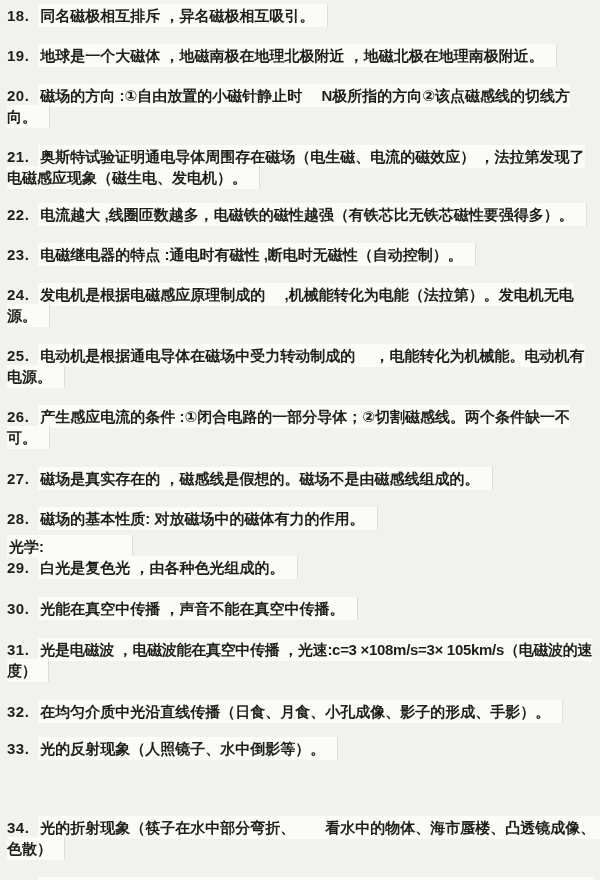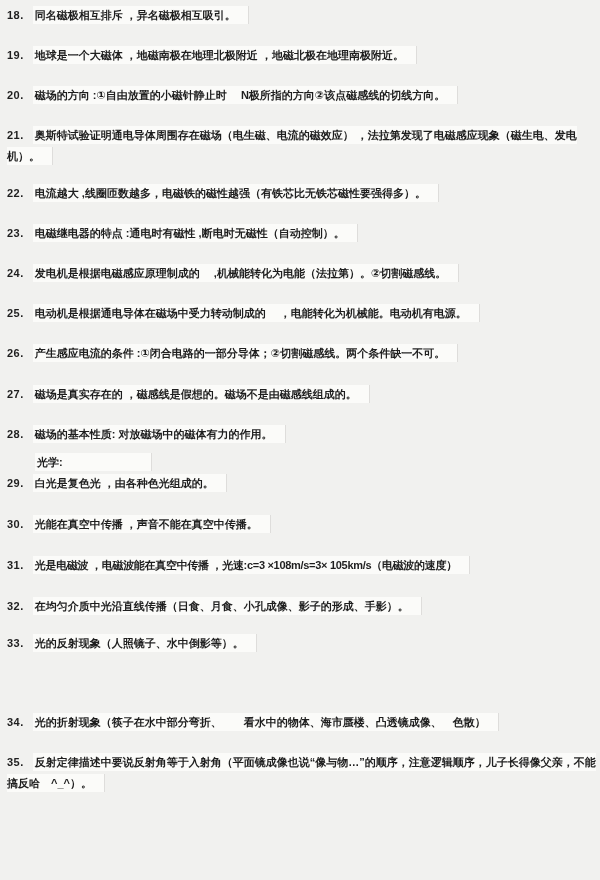"18. 同名磁极相互排斥 ，异名磁极相互吸引。" .row { font-size: 11px -> 15px }
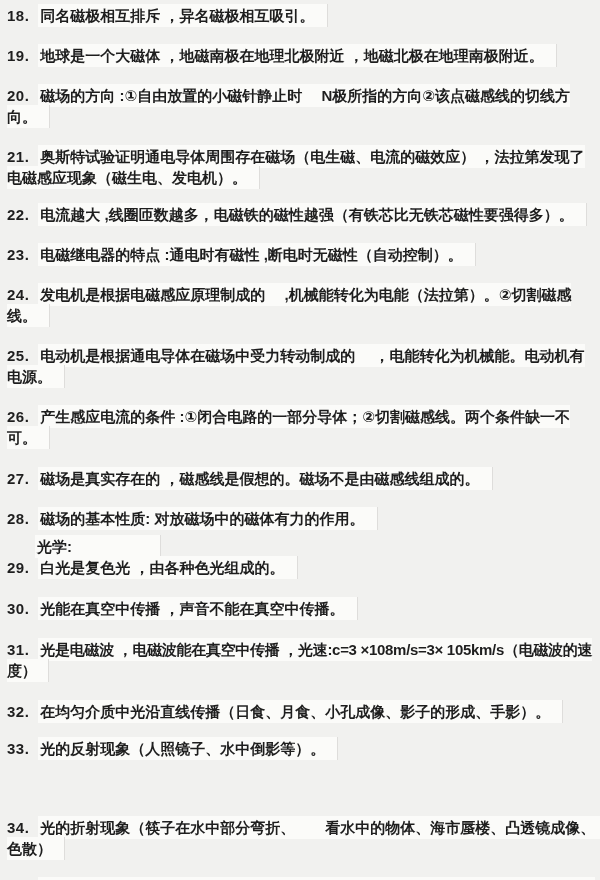"发电机是根据电磁感应原理制成的 ,机械能转化为电能（法拉第）。②切割磁感线。" span.txt { text: ②切割磁感线 -> 发电机无电源 }
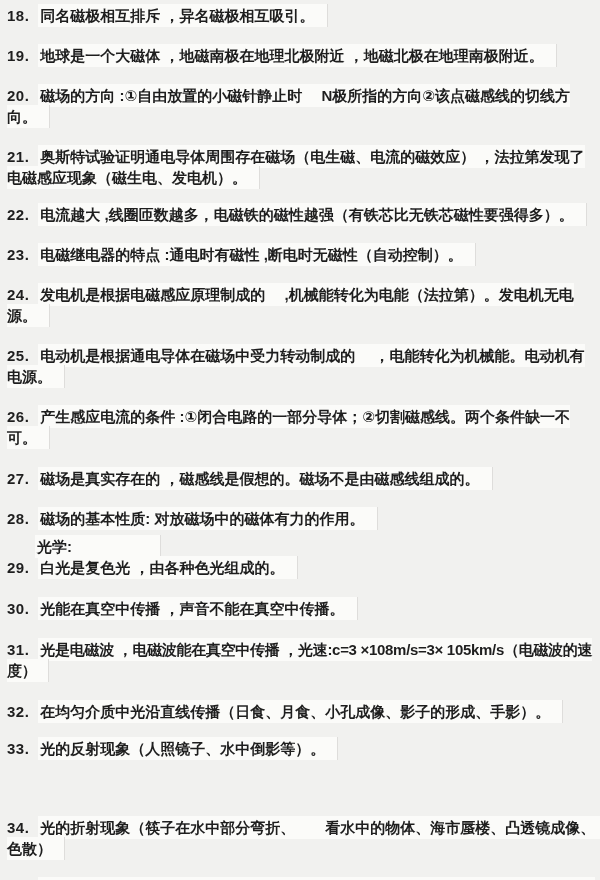"光学:" .row:nth-child(12) { margin-left: 28px -> none }
